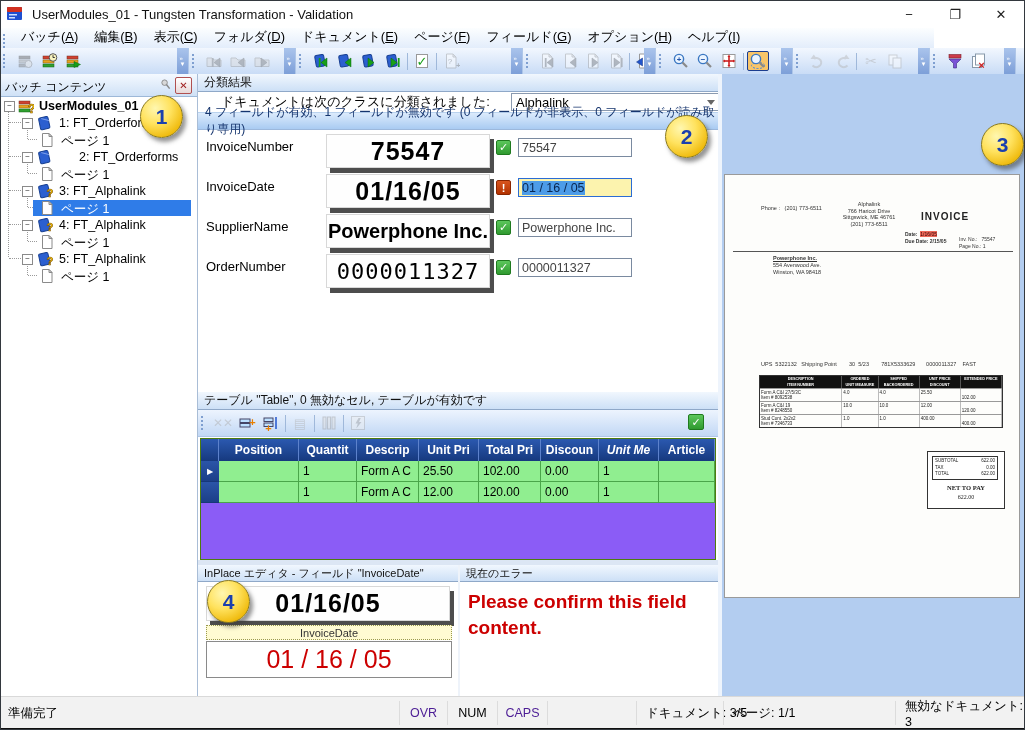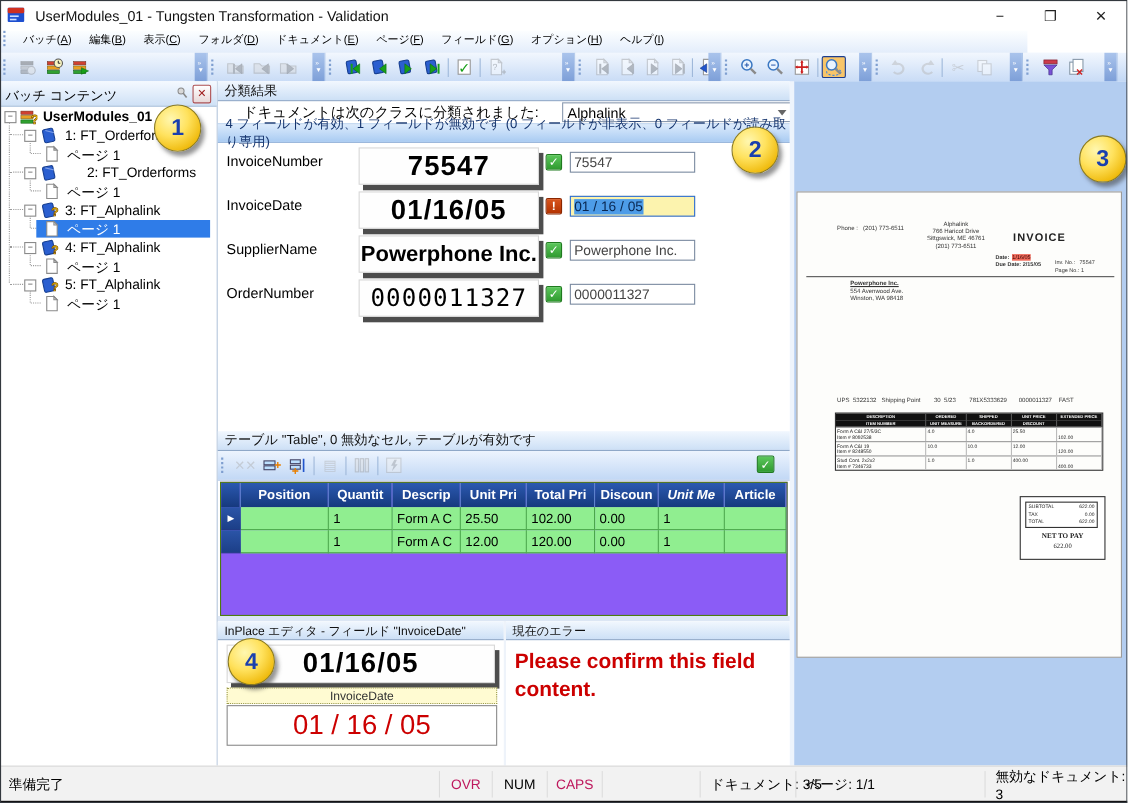"バッチ(A)" #menubar { align-items: flex-start -> flex-end; font-size: 10px -> 13px }
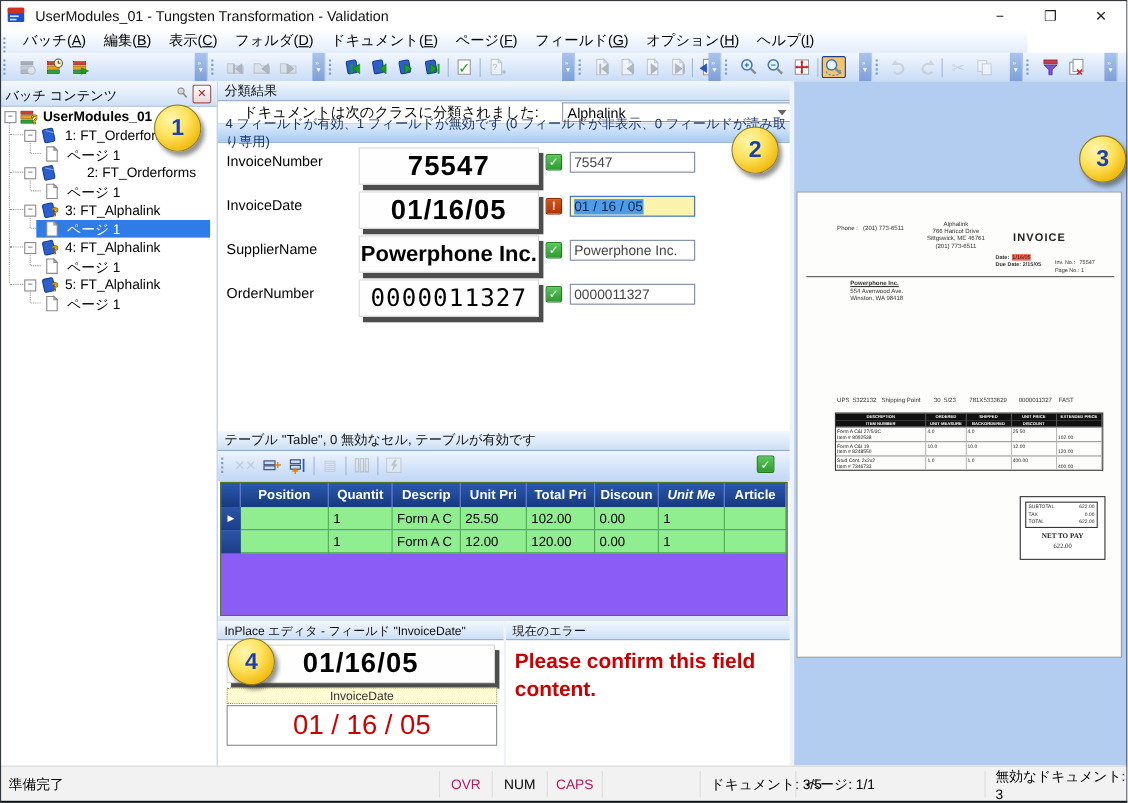"OVR" .sb-dim { color: #be185d -> #4c1d95 }
